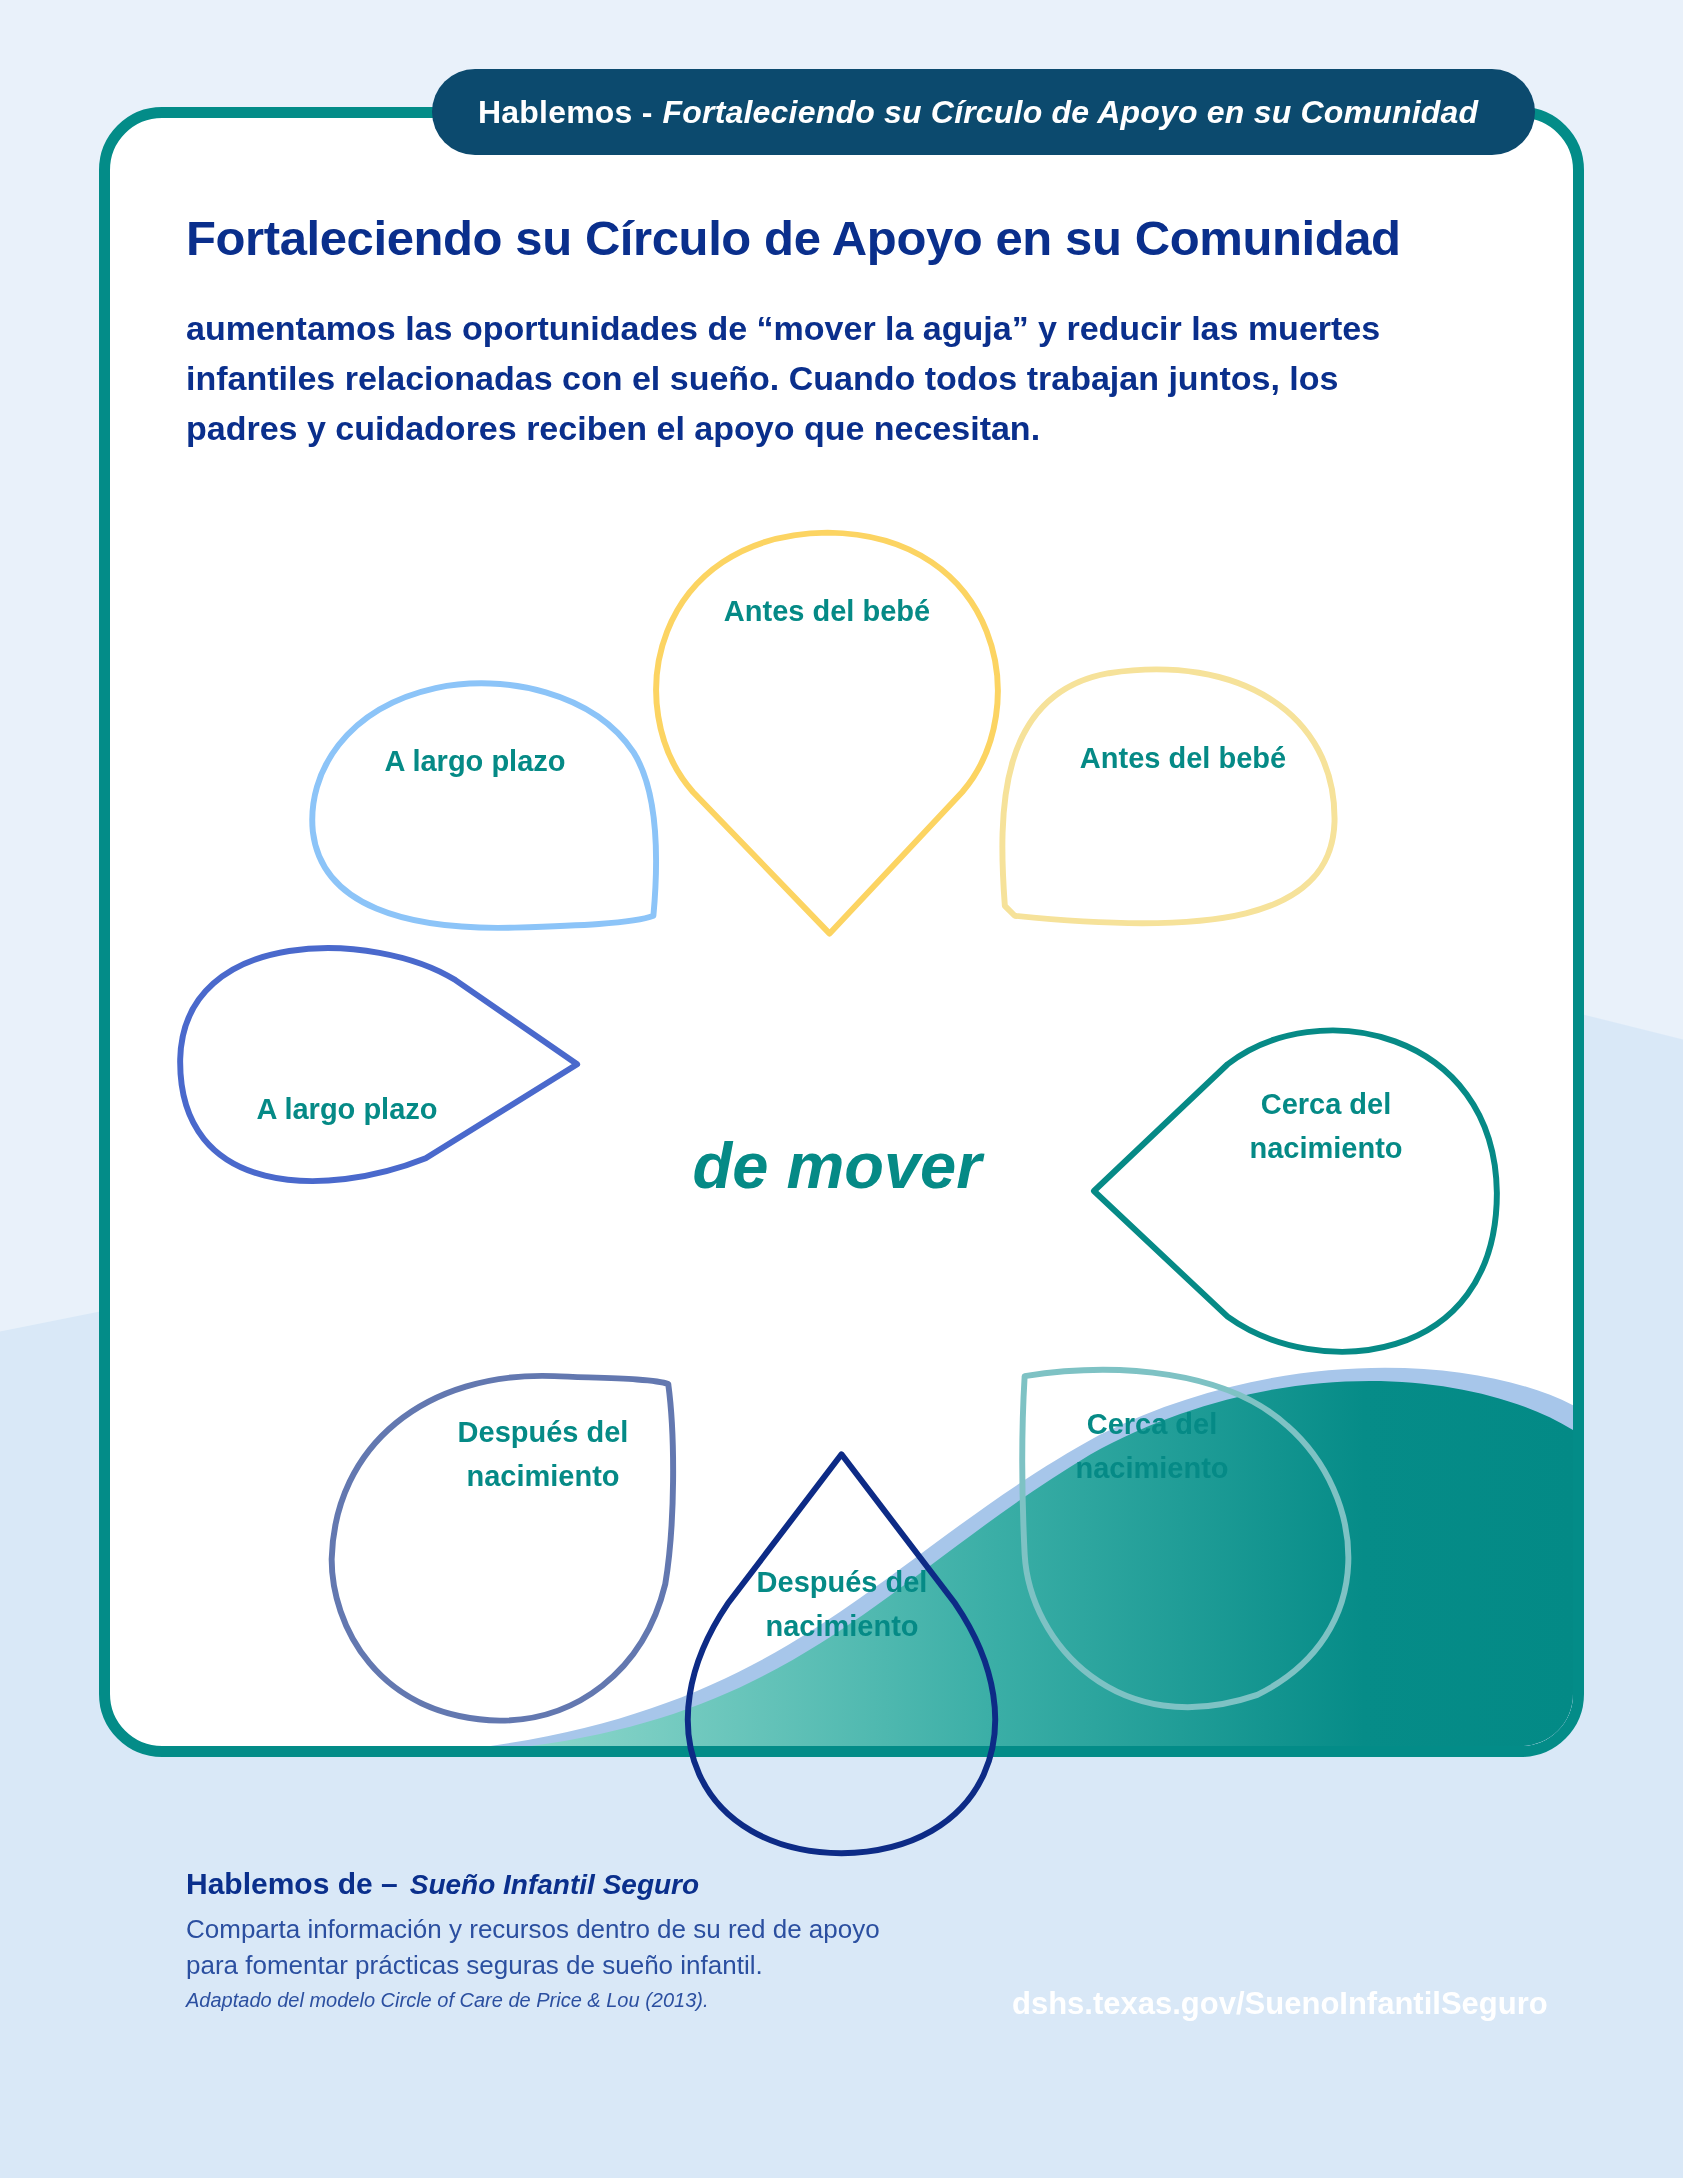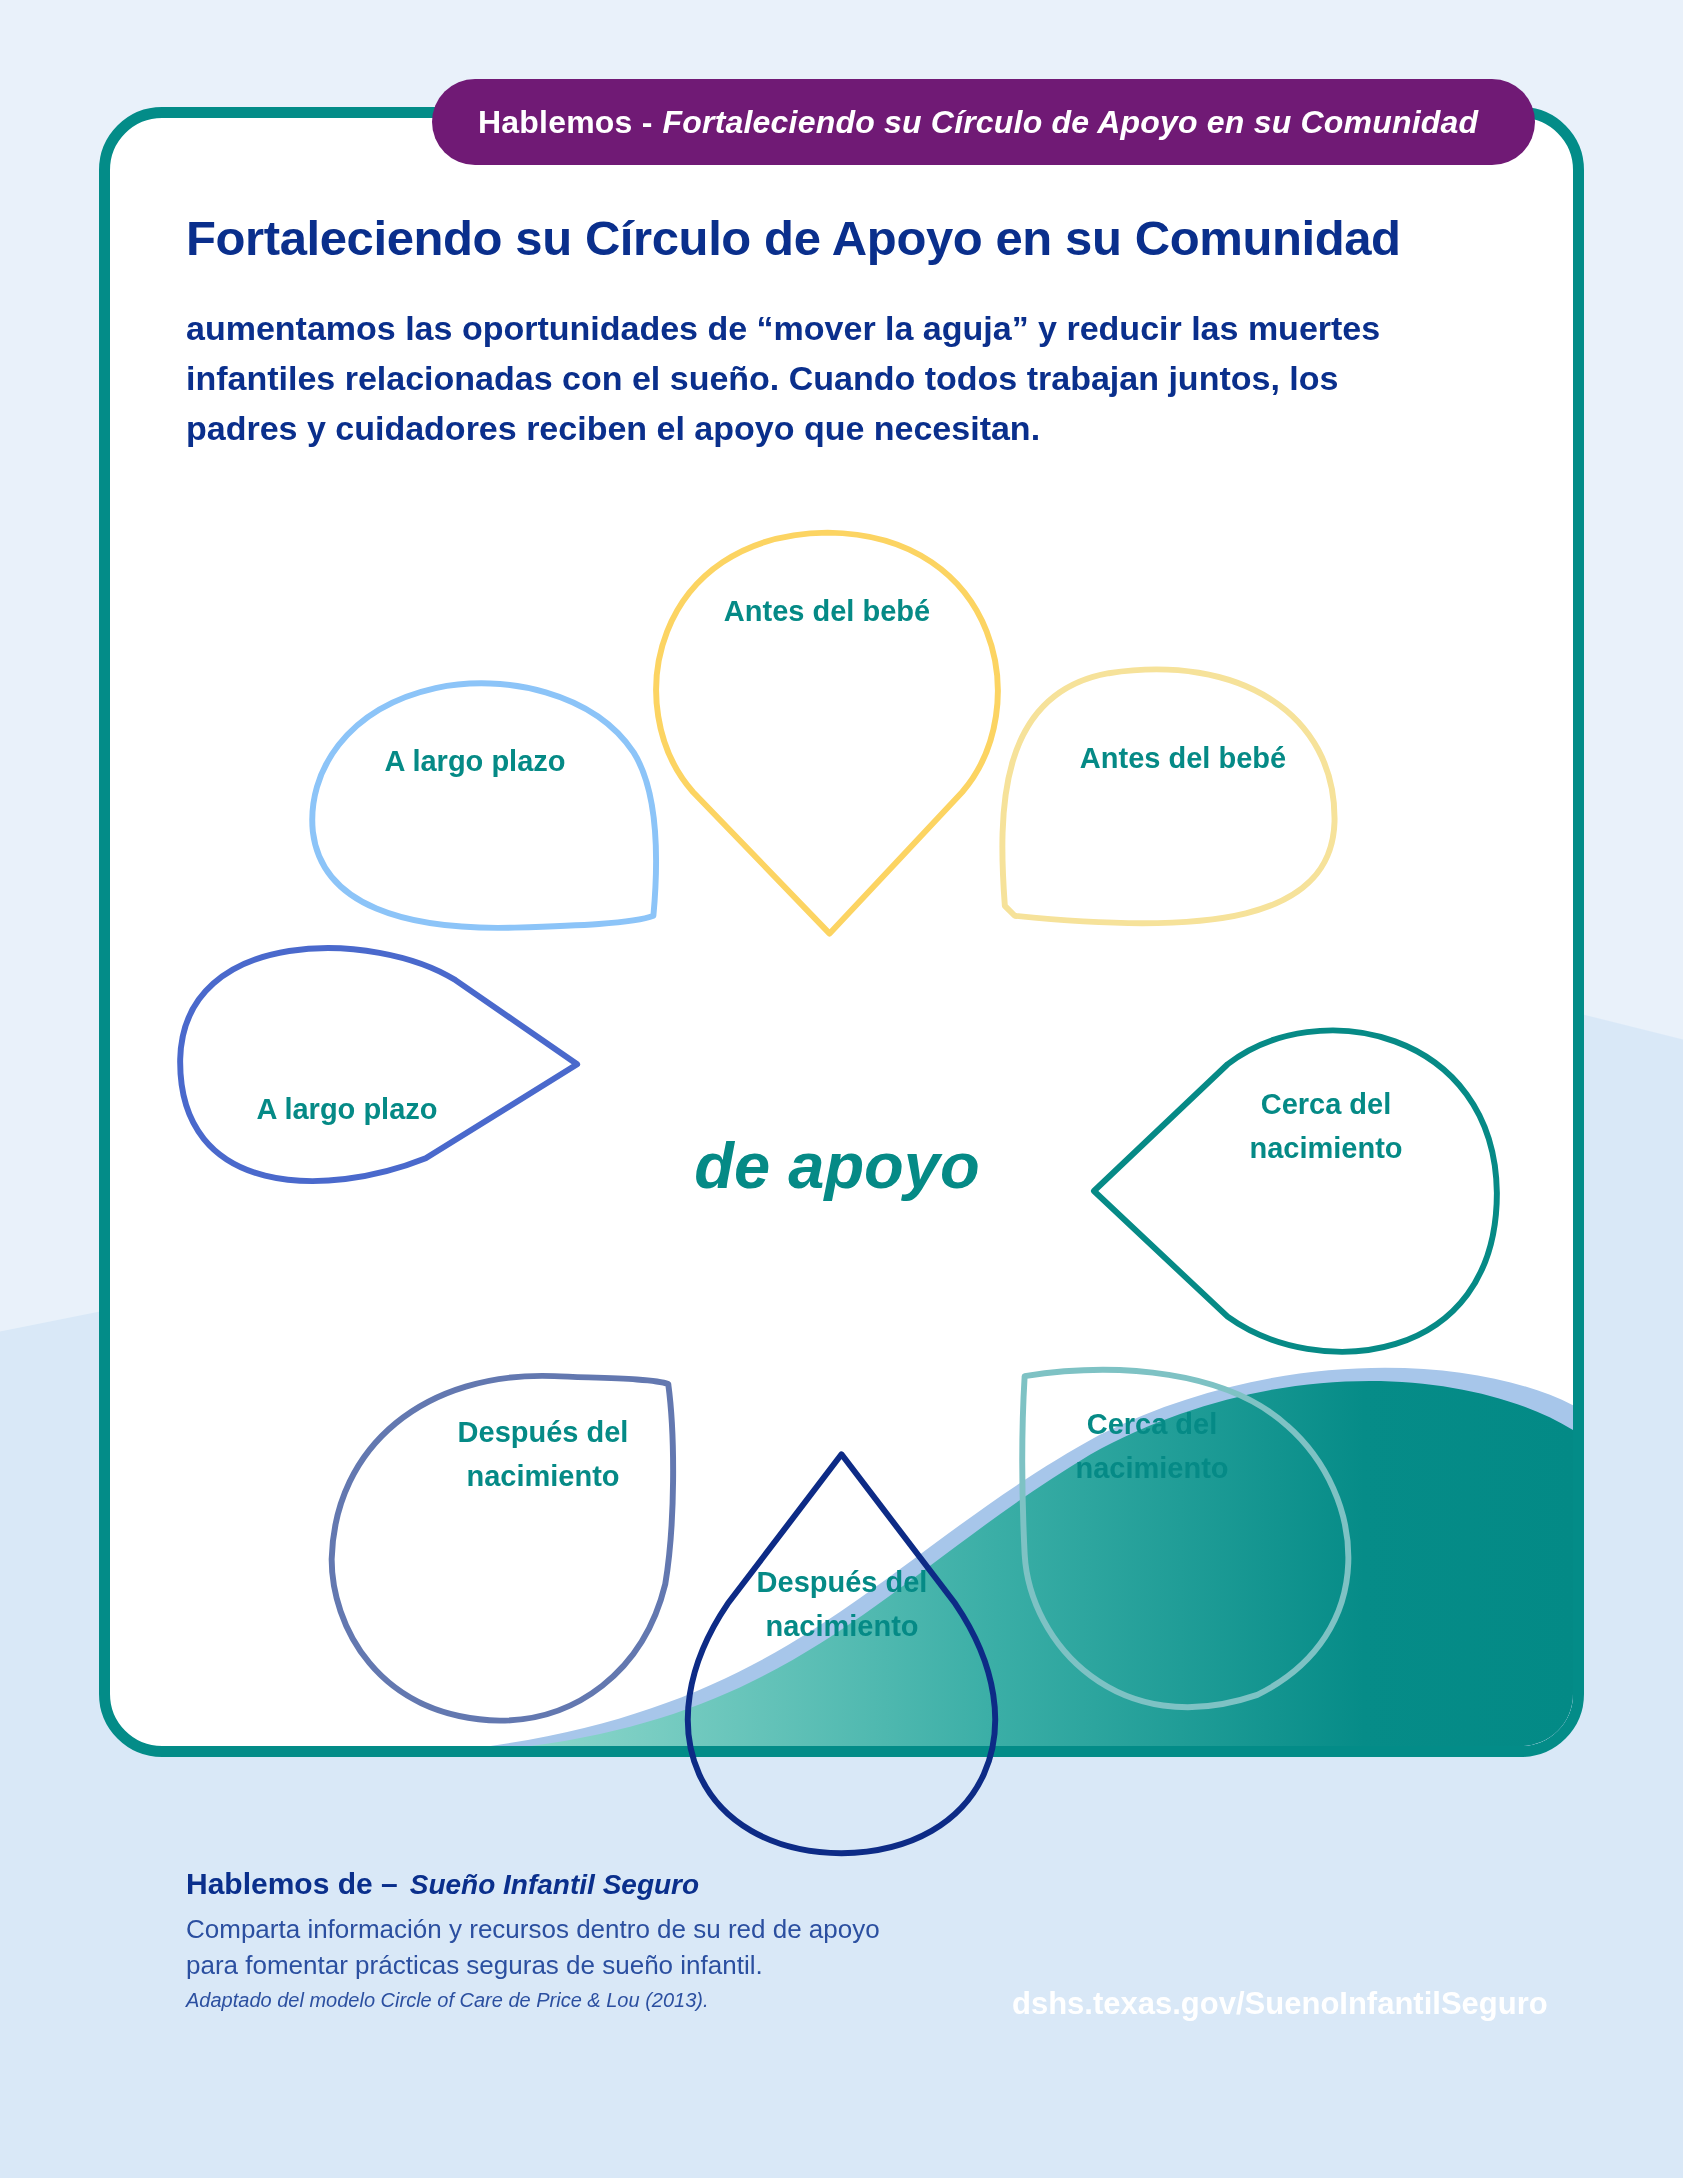"Hablemos -" .tab { background: #701a75 -> #0c4a6e; top: 79px -> 69px }
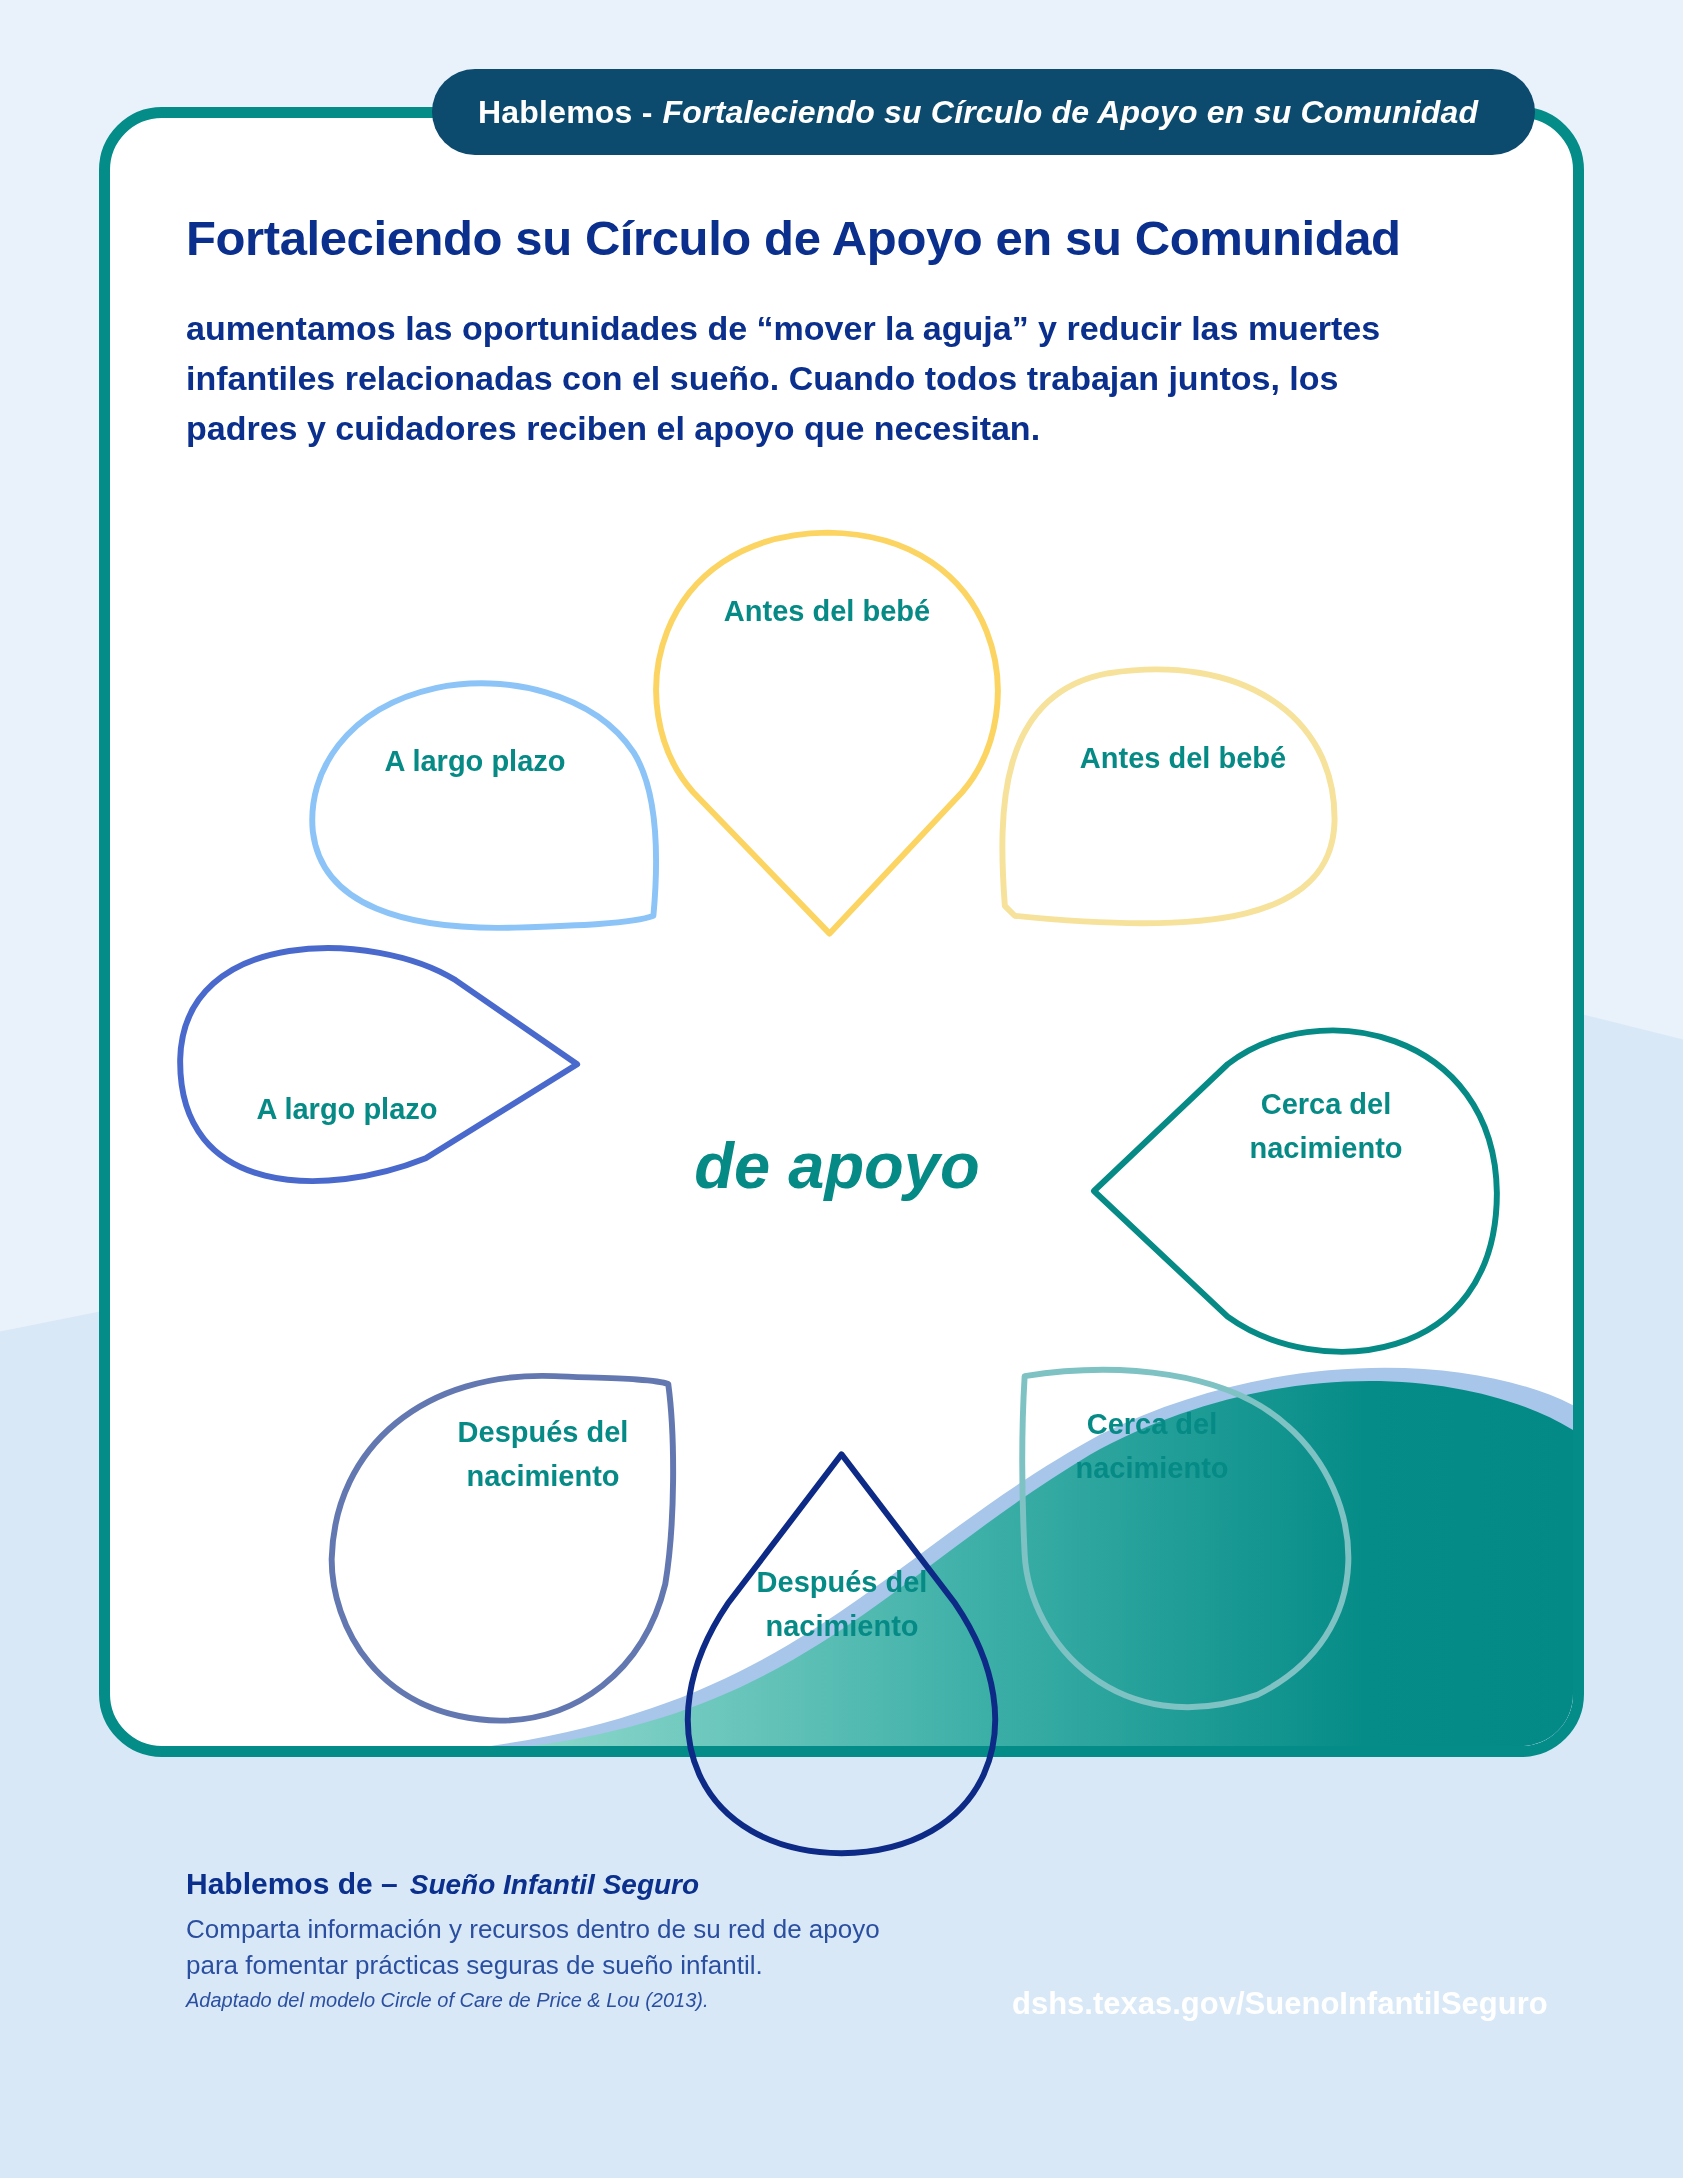"de apoyo" span { text: apoyo -> mover }
